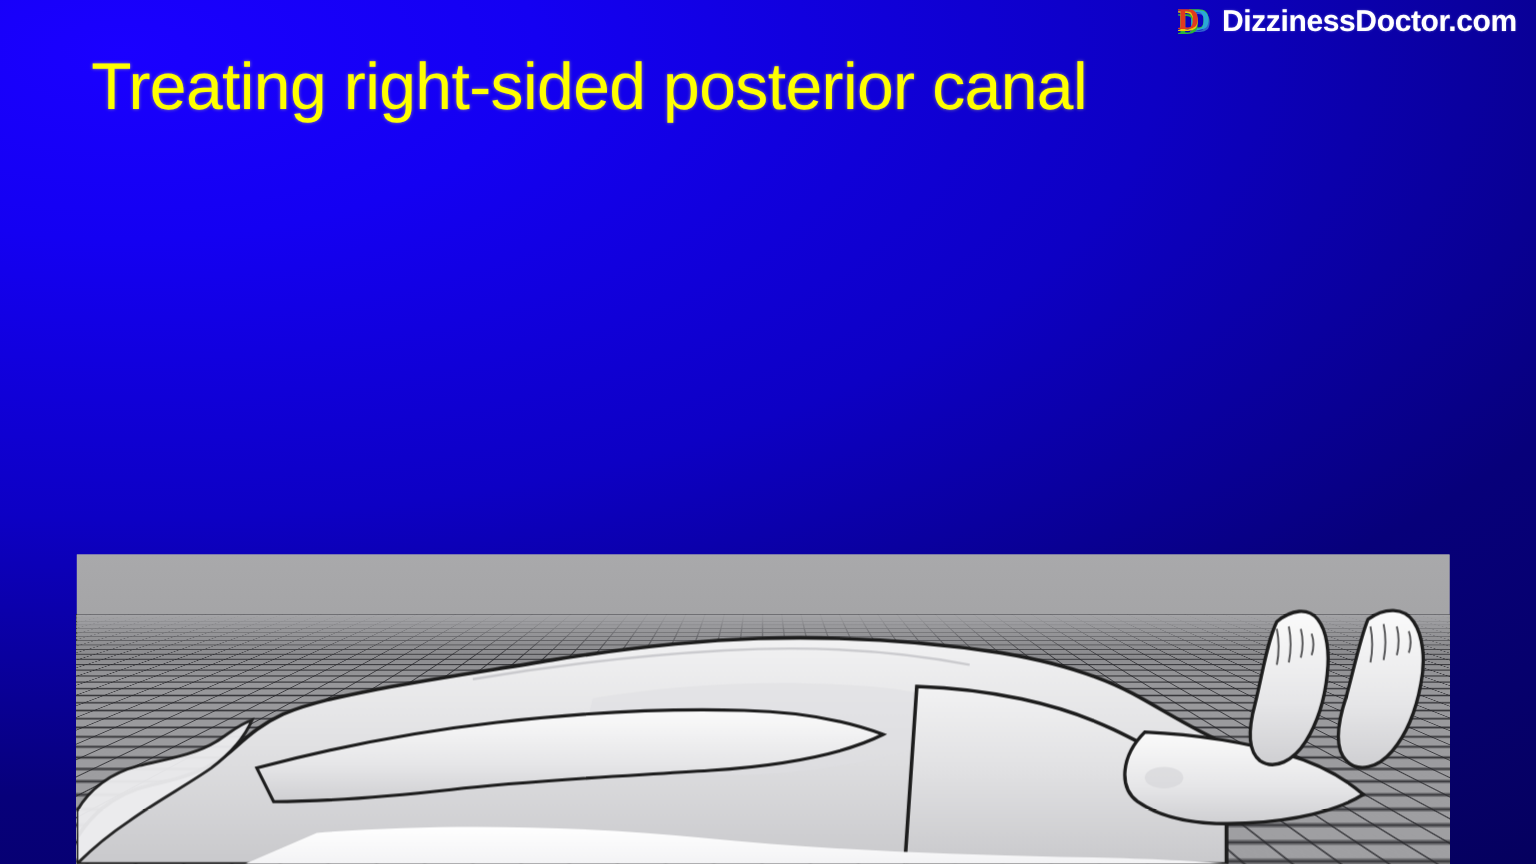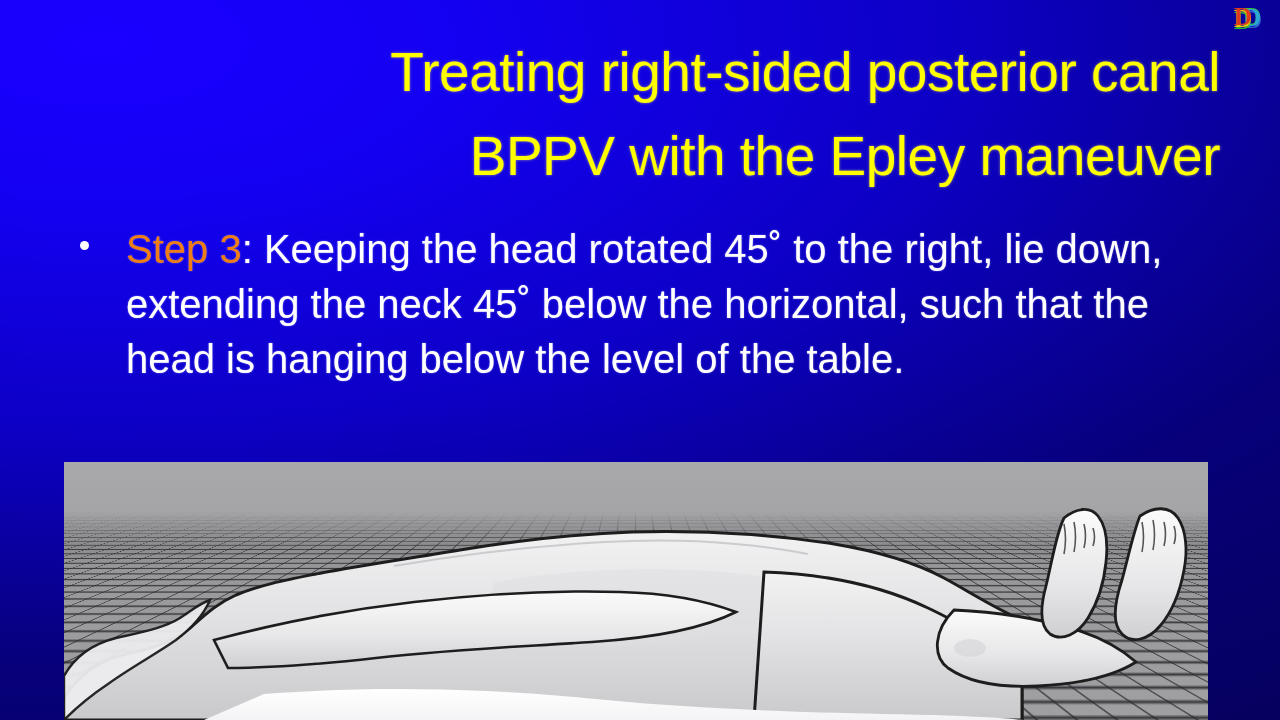"DizzinessDoctor.com" div { html: none -> <div>DizzinessDoctor.com</div> }
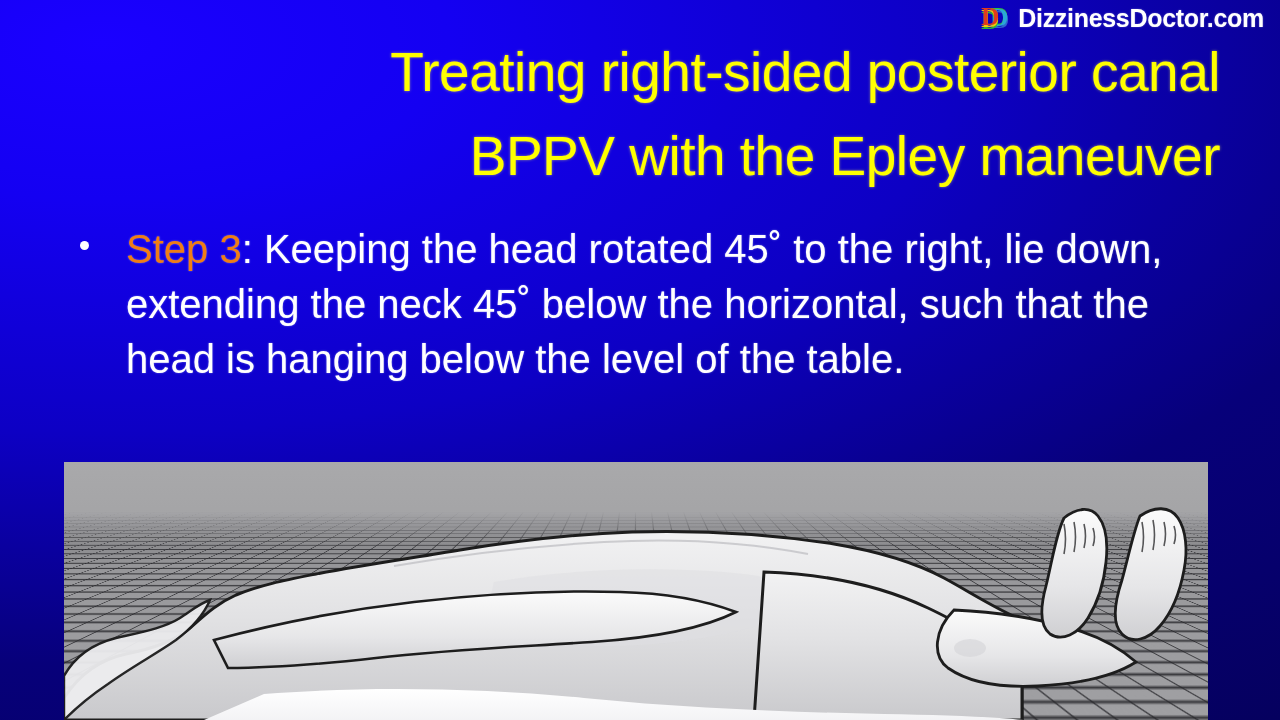"Treating right-sided posterior canal" #title-block { left: 60px -> 76px; text-align: right -> left }
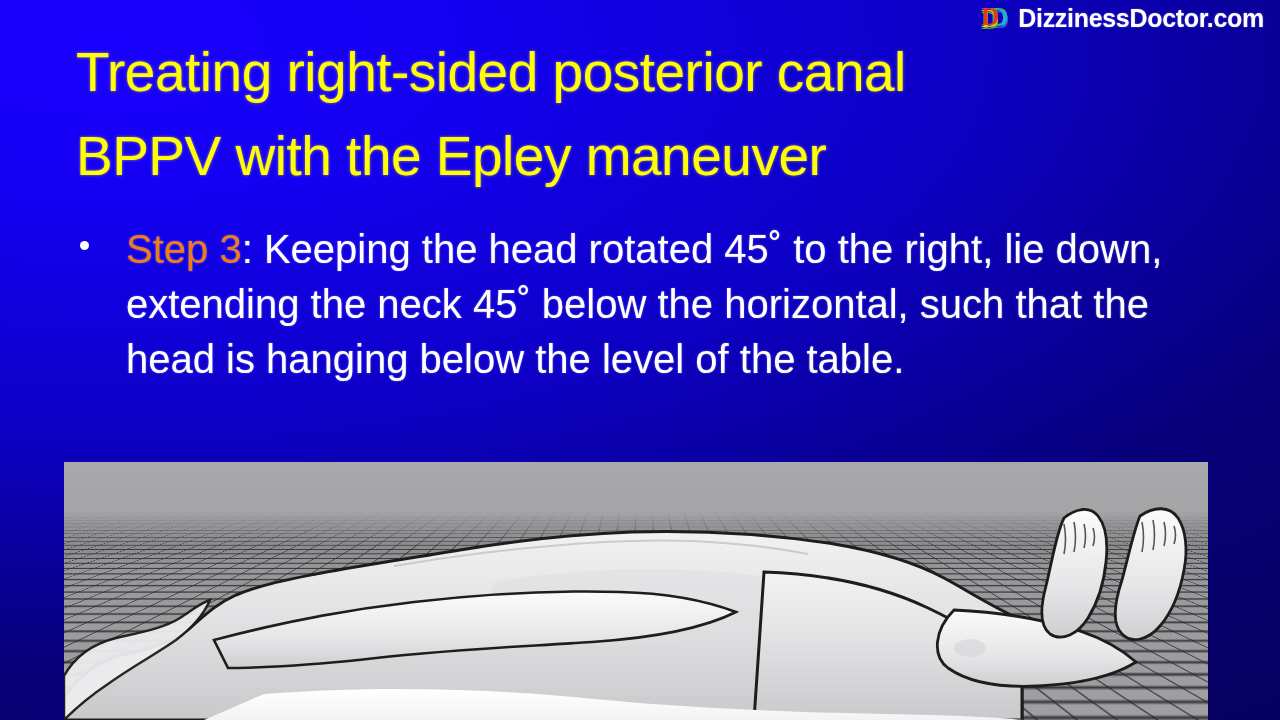"BPPV with the Epley maneuver" div.title-line { html: <div>BPPV with the Epley maneuver</div> -> none }
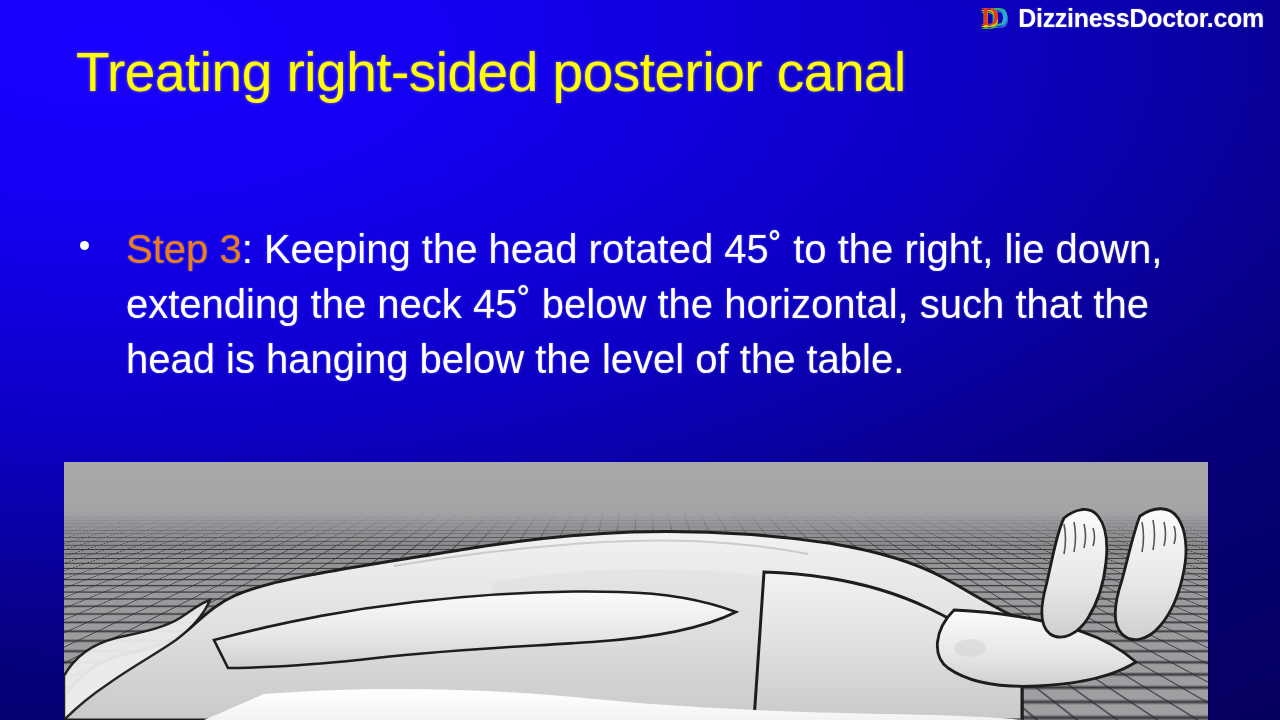"Step 3: Keeping the head" div.bullet-row { html: <div> <span></span> <div><span>Step 3</span><span>: </span><span>Keeping the head rotated 45˚ to the right, lie down, extending the neck 45˚ below the horizontal, such that the head is hanging below the level of the table.</span></div> </div> -> none }
